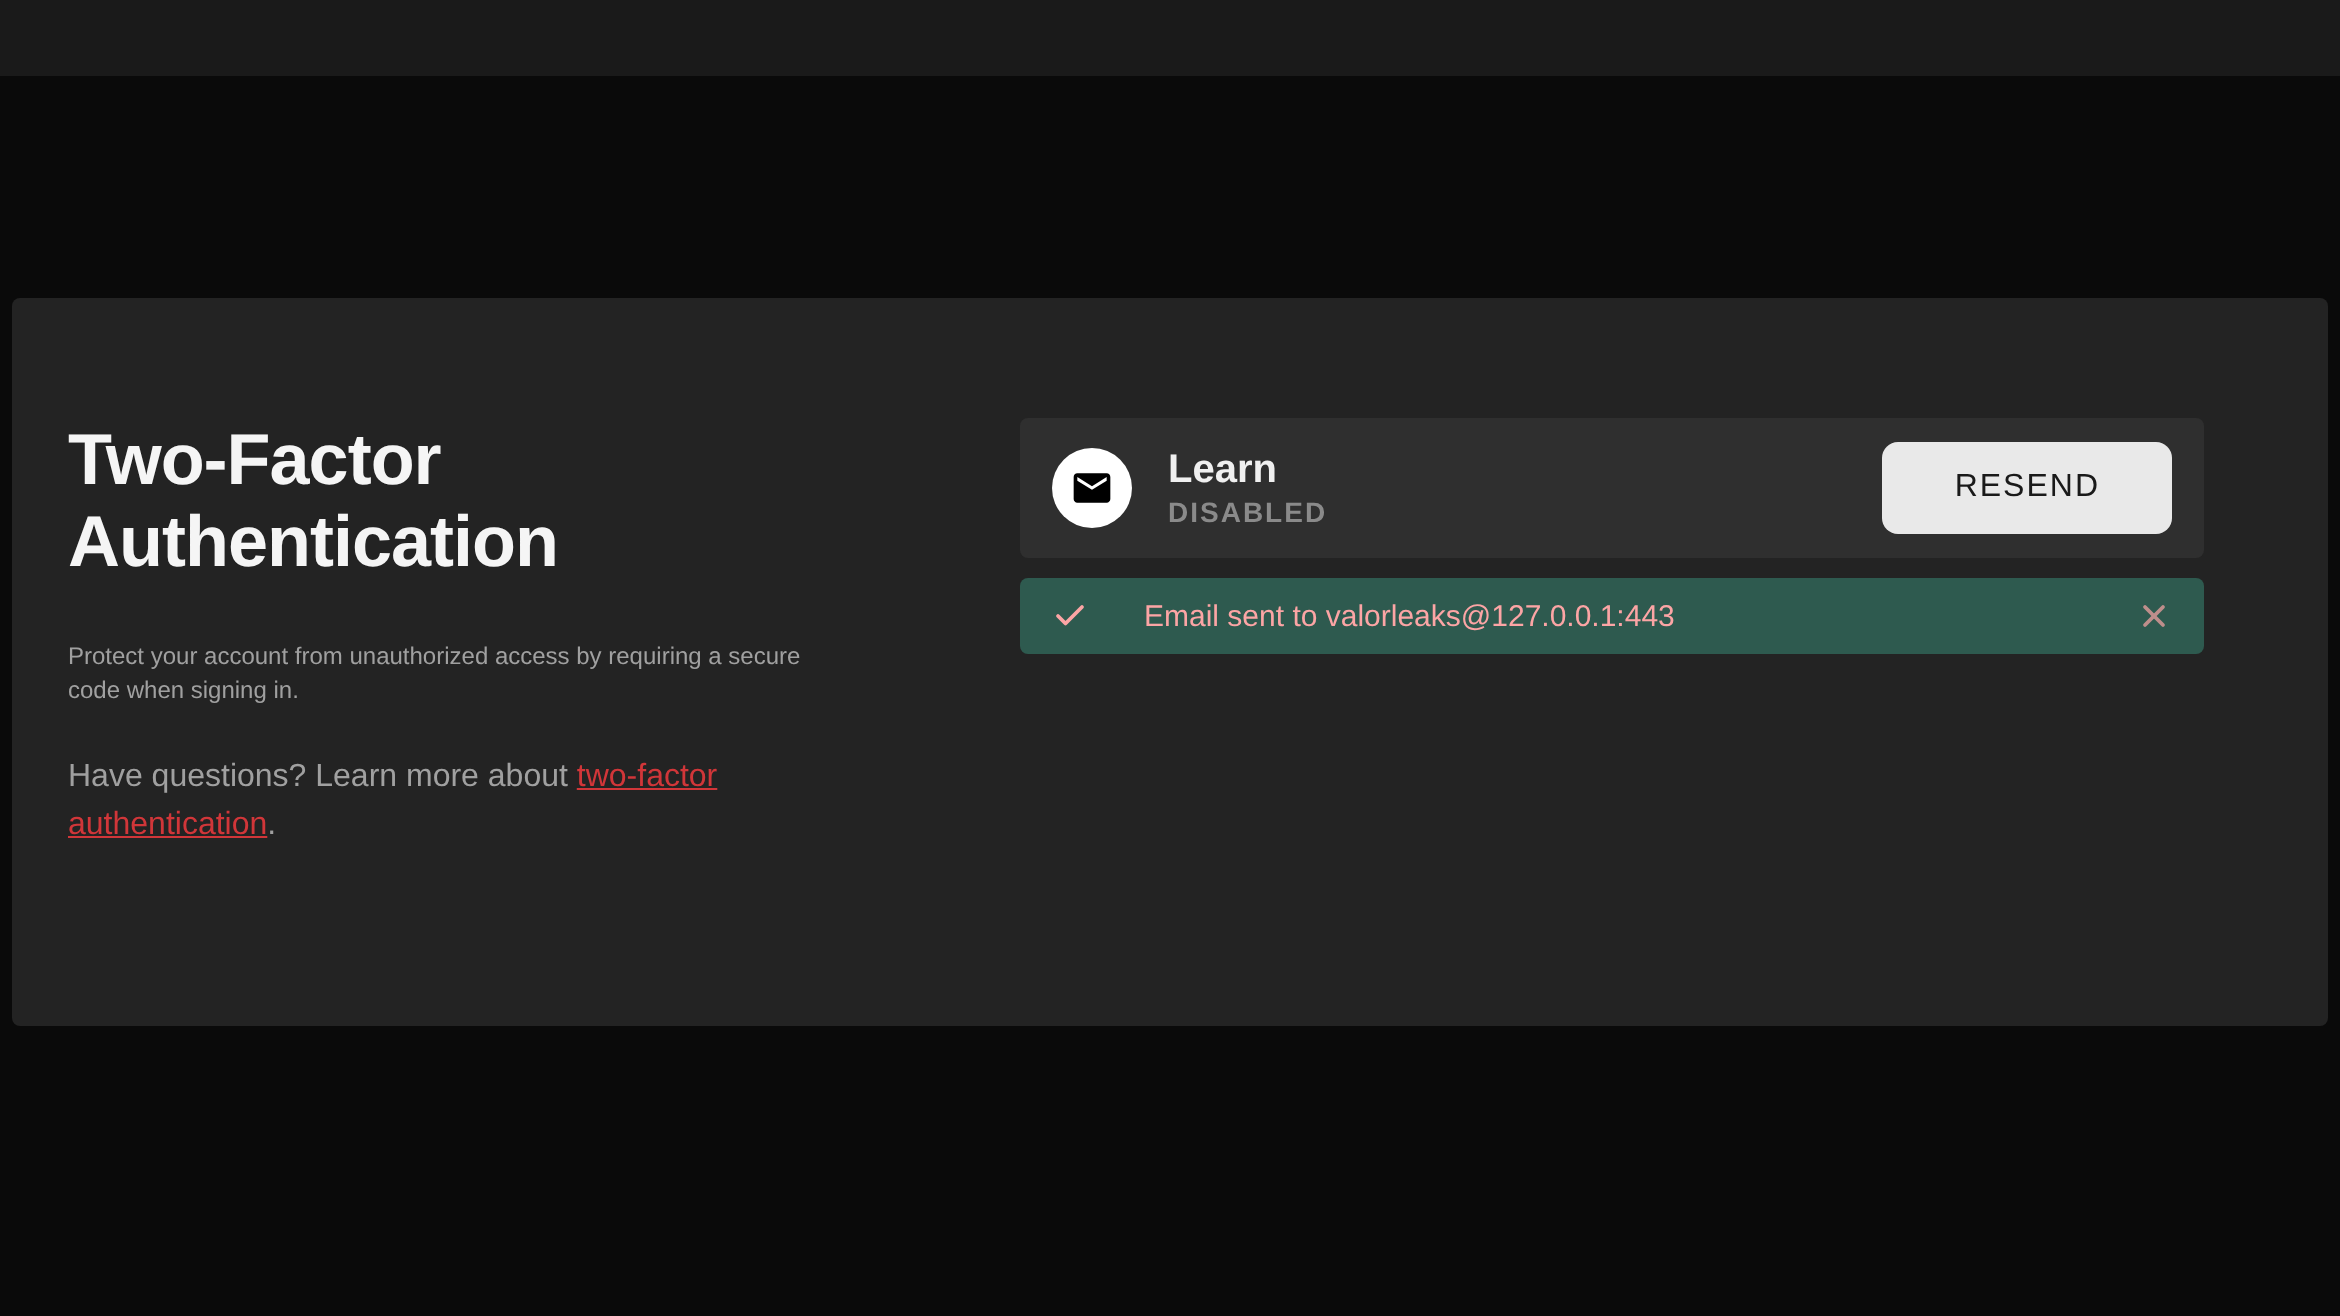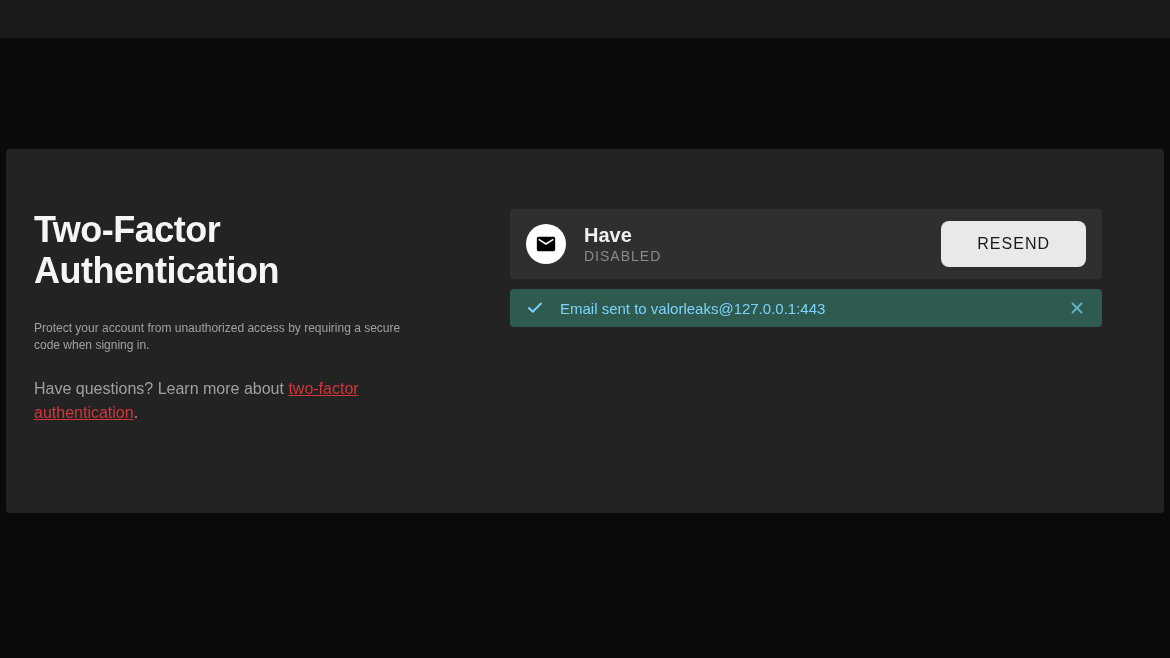"Have" div.method-name { text: Have -> Learn }
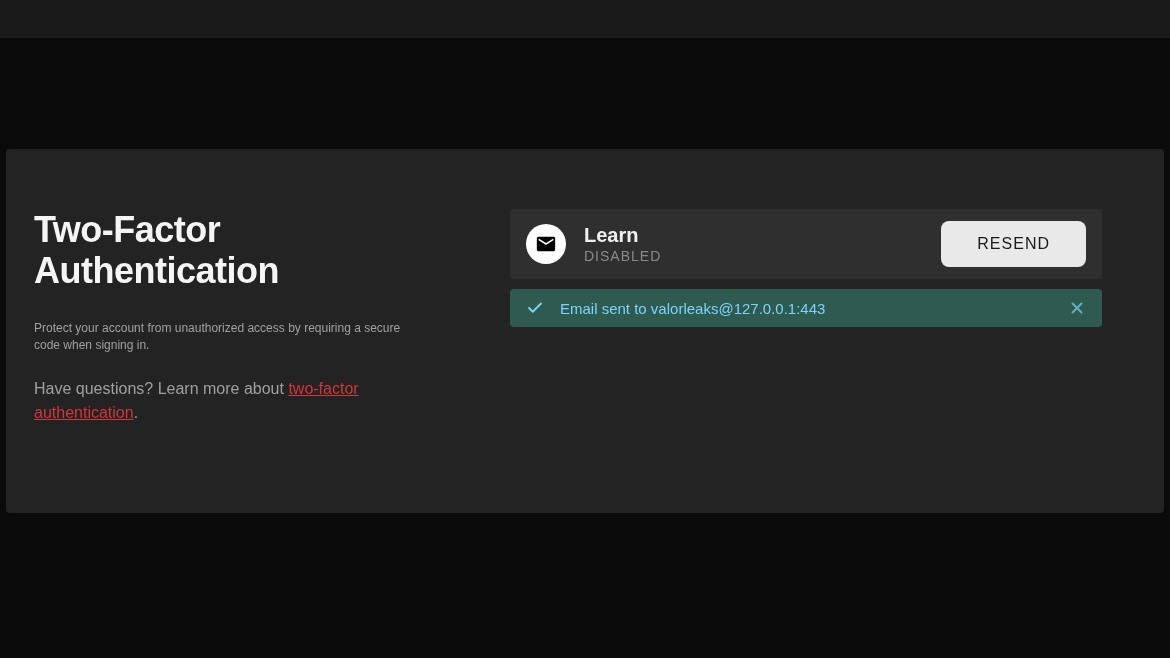"DISABLED" .method-status { font-weight: 400 -> 700 }
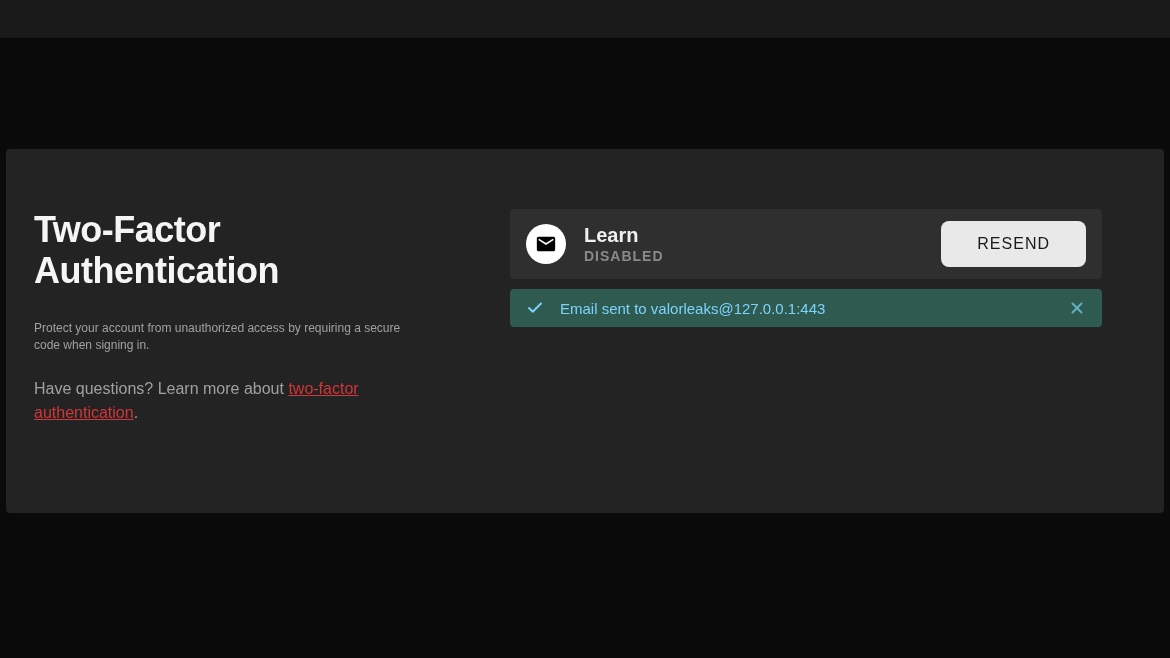"Email sent to valorleaks@127.0.0.1:443" .toast { color: #7dd3fc -> #fca5a5; gap: 16px -> 28px }
